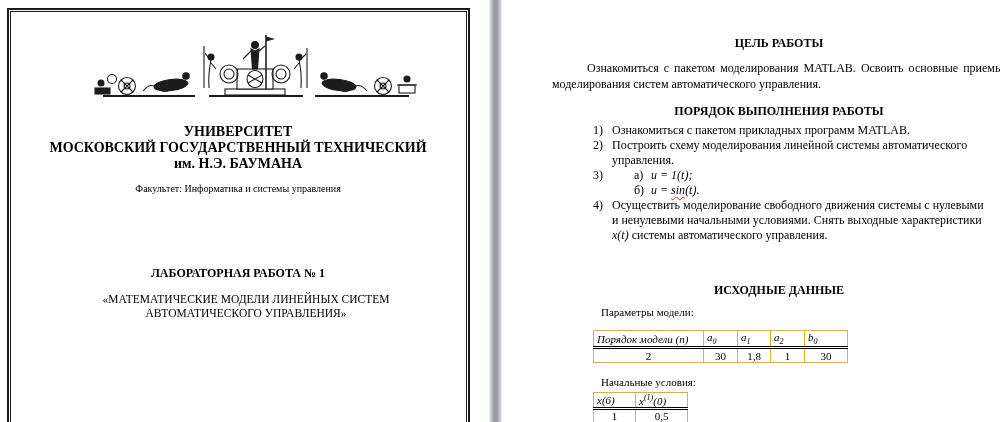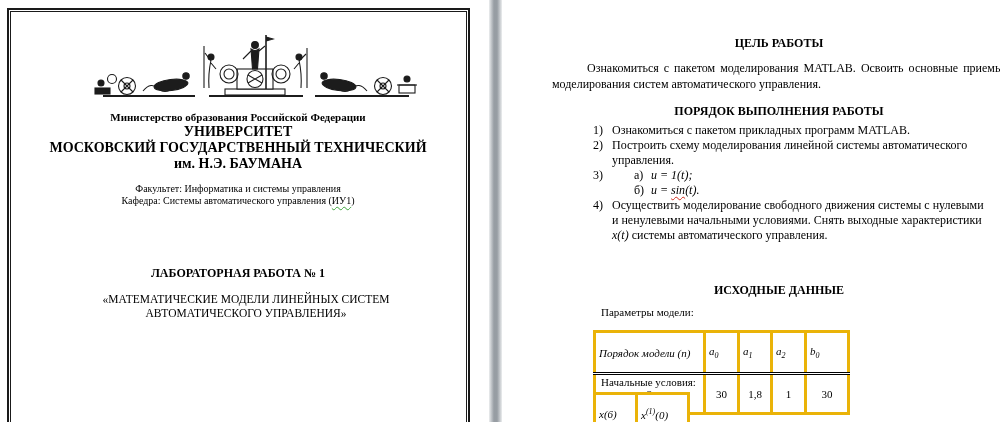"Министерство образования Российской" div.ct { html: <div>Министерство образования Российской Федерации</div> -> none }
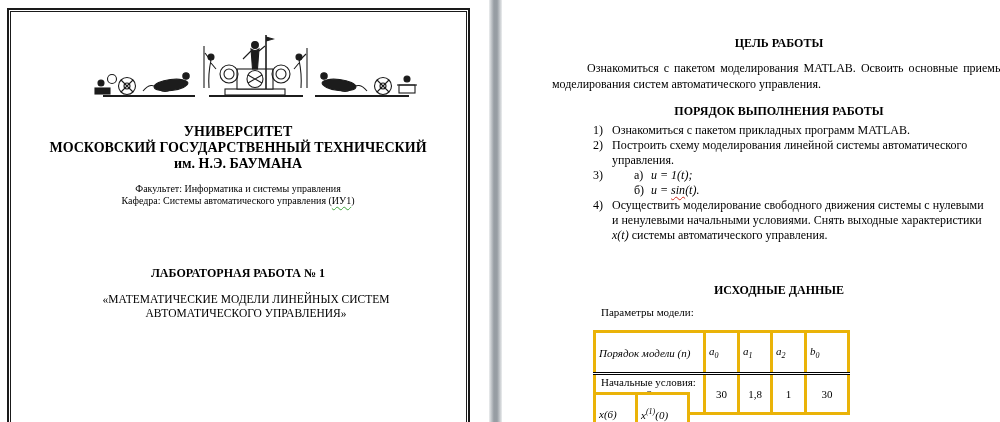"Кафедра: Системы автоматического" div { html: <div><span>Кафедра: Системы автоматического управления (</span><span>ИУ1</span><span>)</span></div> -> none }
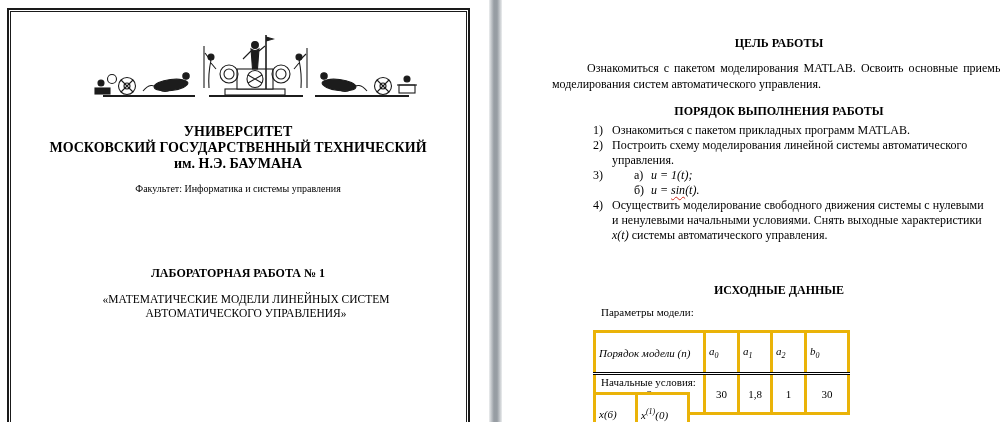"Порядок модели (n)" .tbl th,.tbl td { border: 3px solid #eab308 -> 1px solid #eab308; padding: 12px 3px -> 0 3px }
